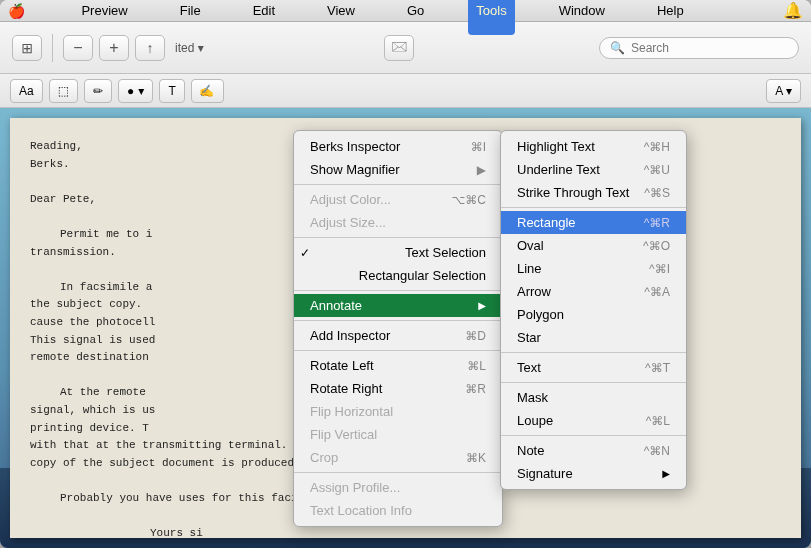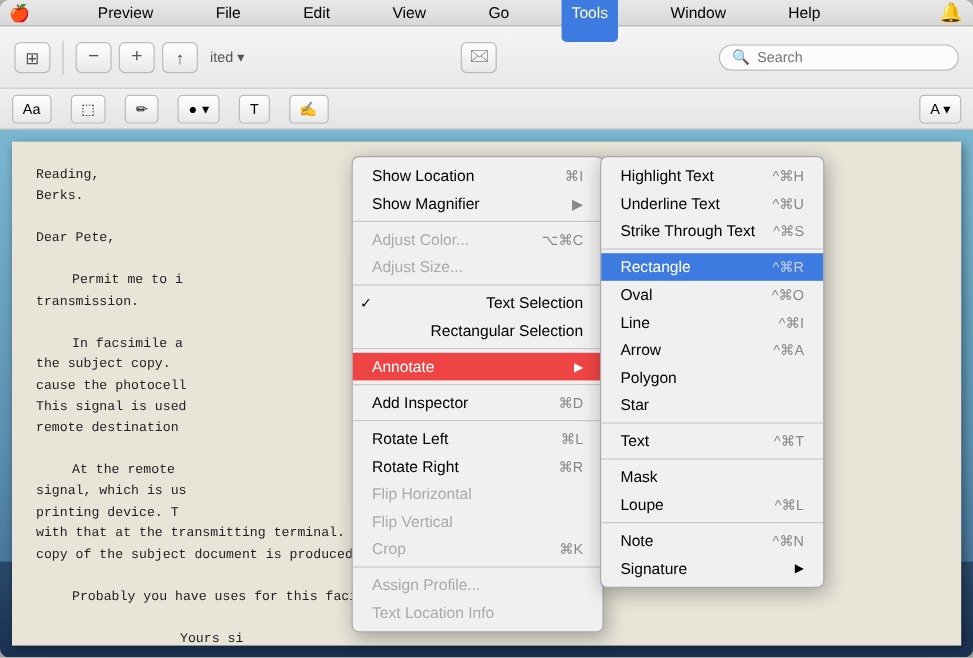"Aa" .annotation-bar { gap: 16px -> 6px }
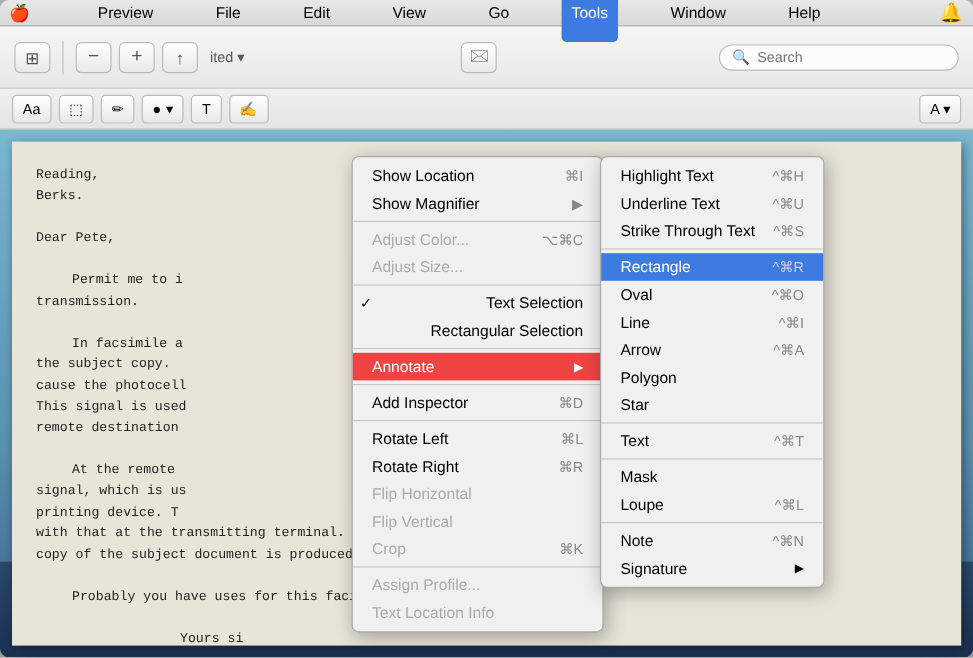"Show Location" span { text: Show Location -> Berks Inspector }
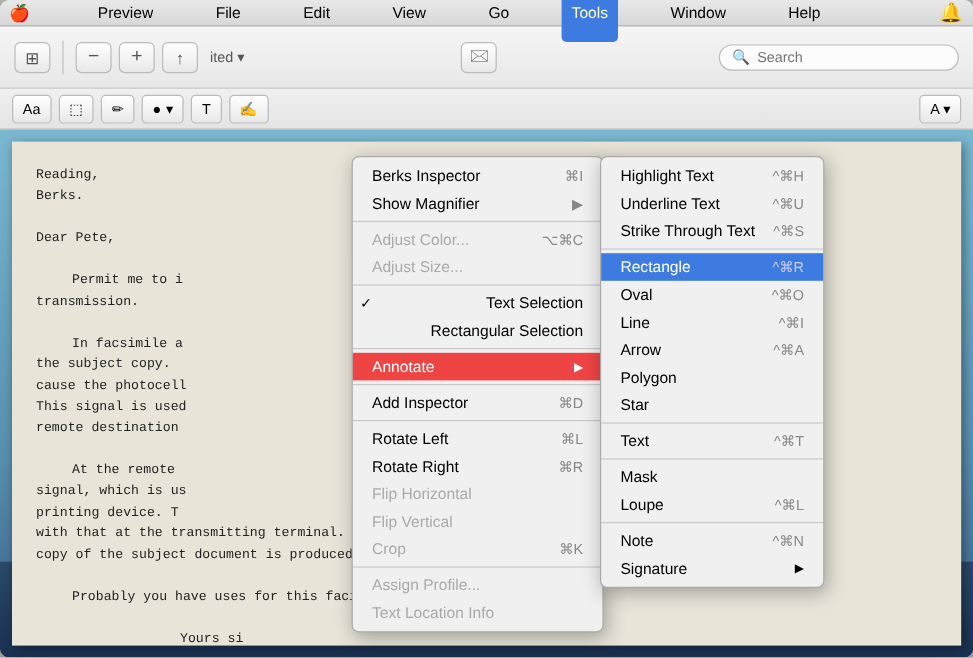"Annotate" .menu-item.active-highlight { background: #ef4444 -> #15803d }
